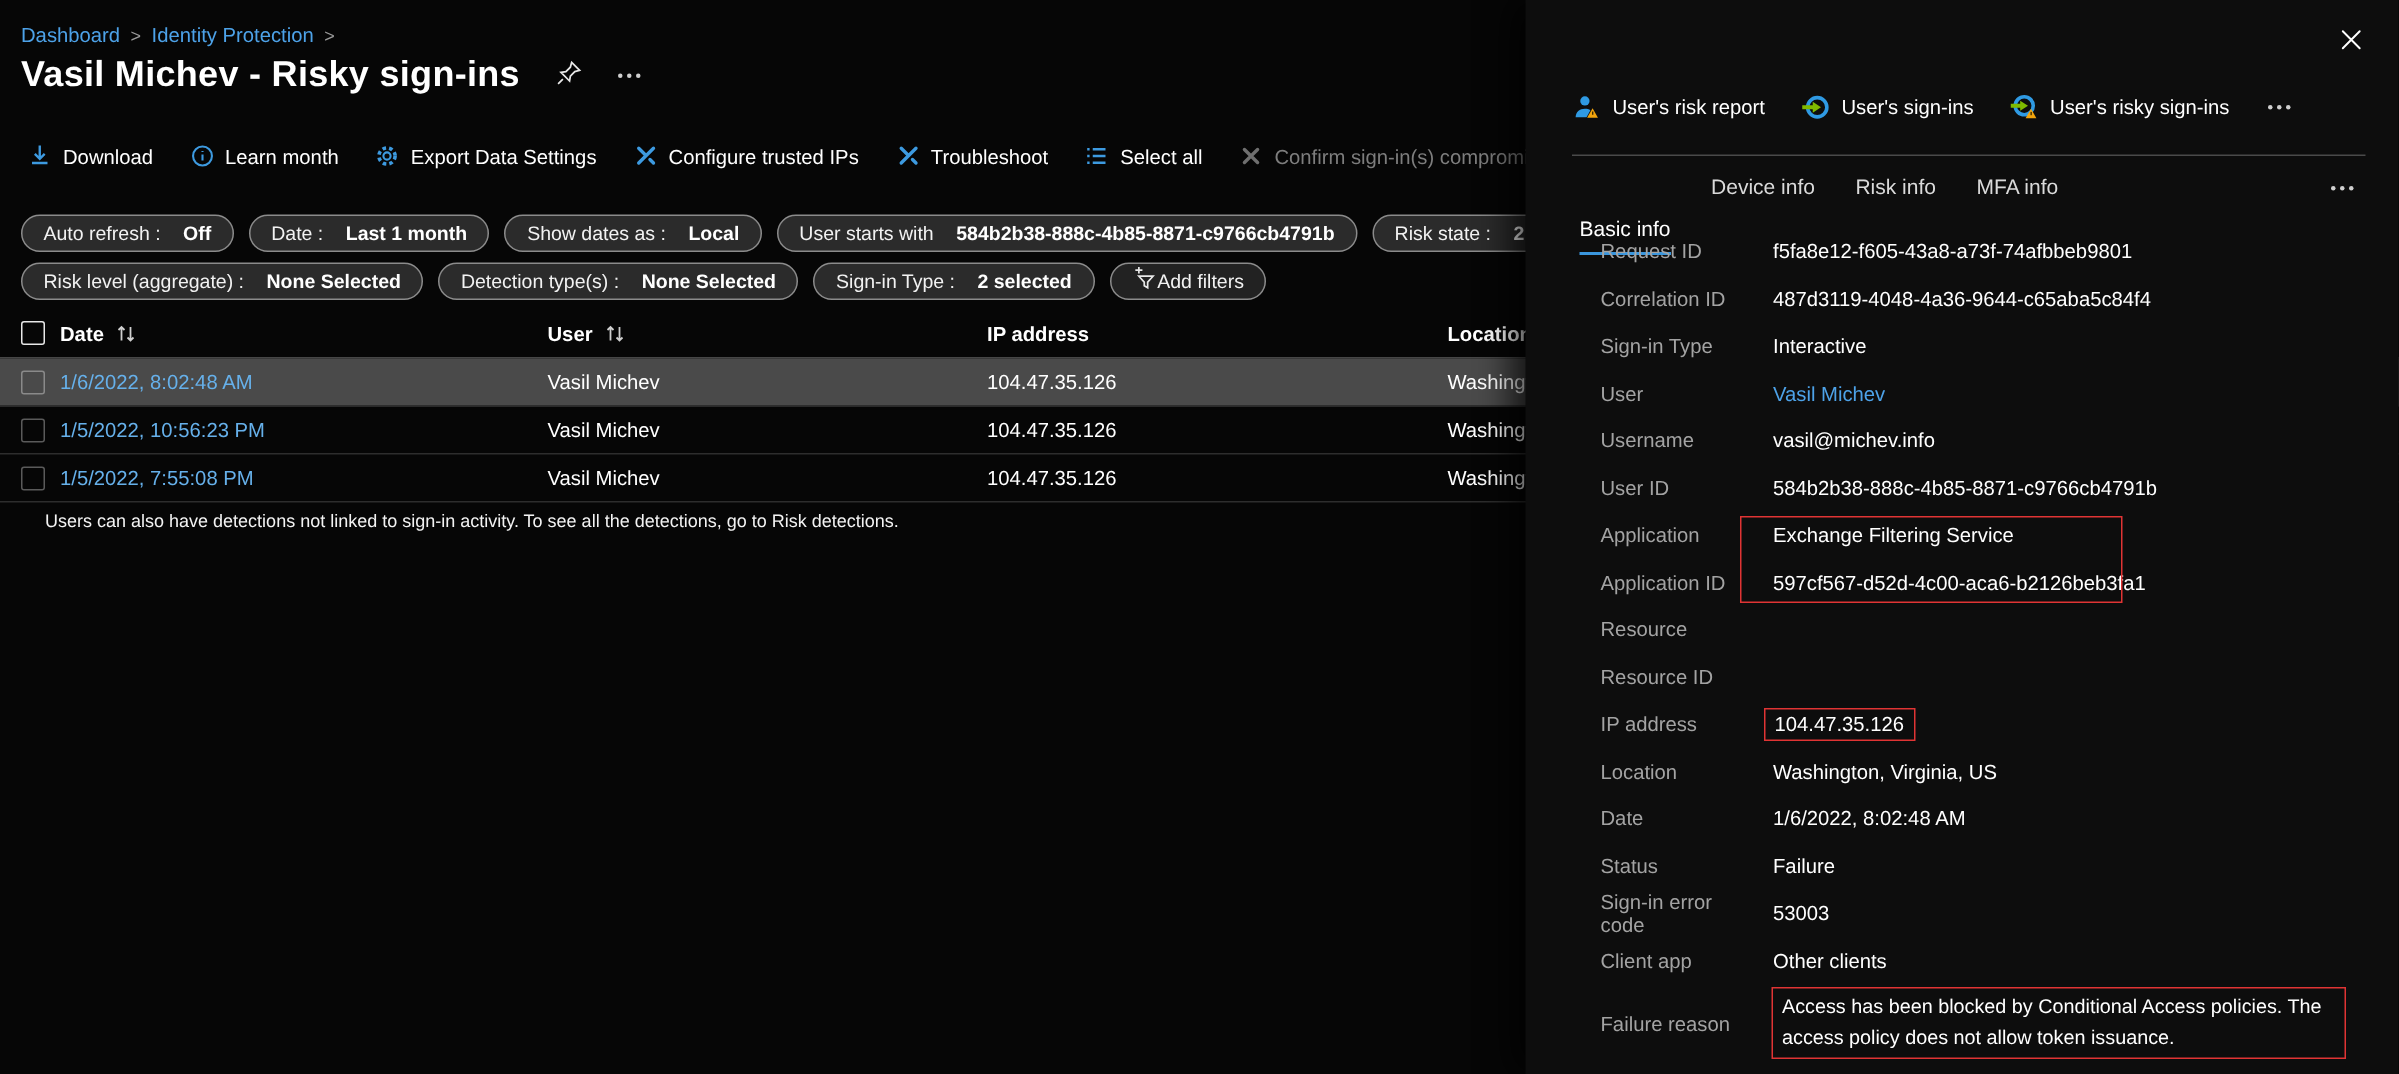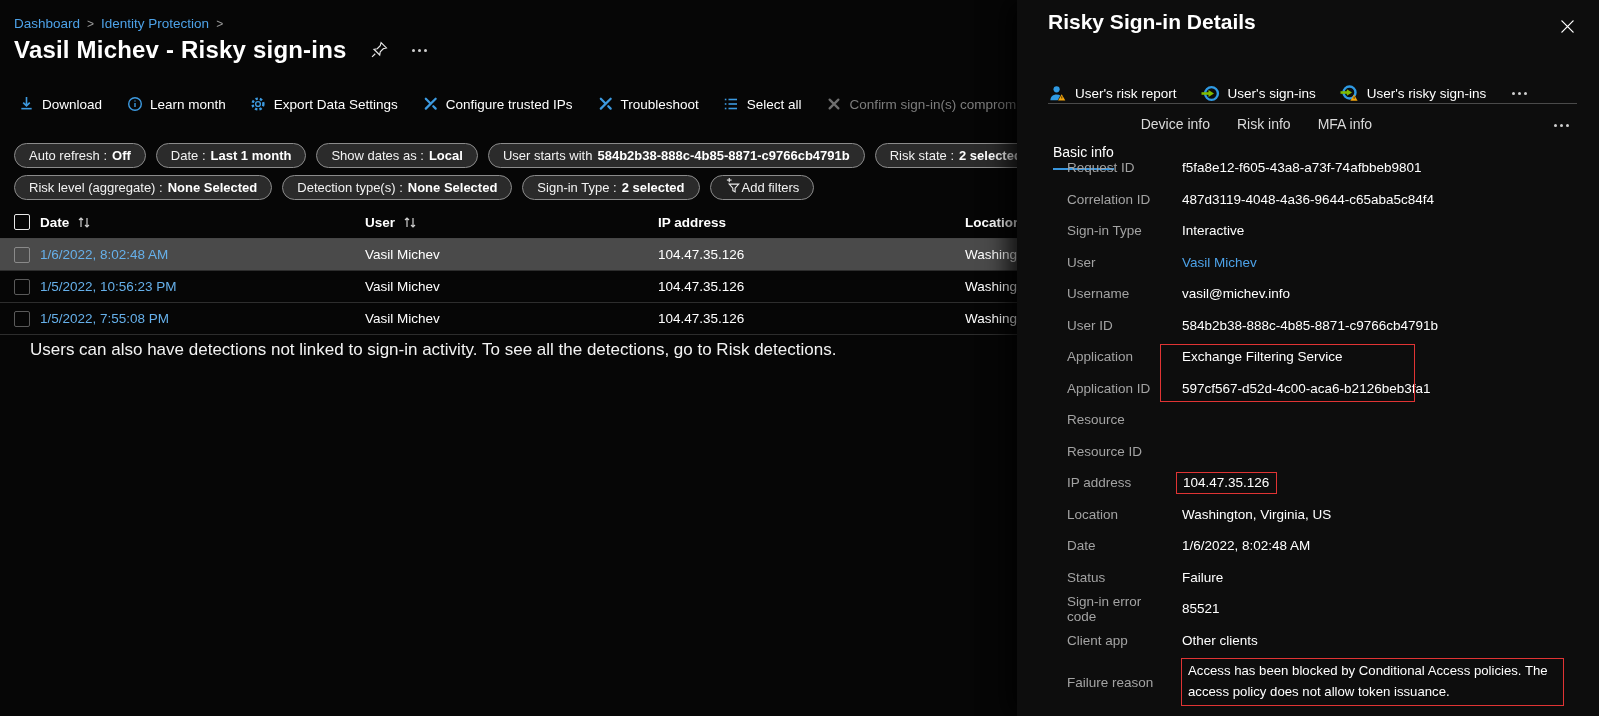"Risky Sign-in Details" div.abs { html: <div>Risky Sign-in Details</div> -> none }
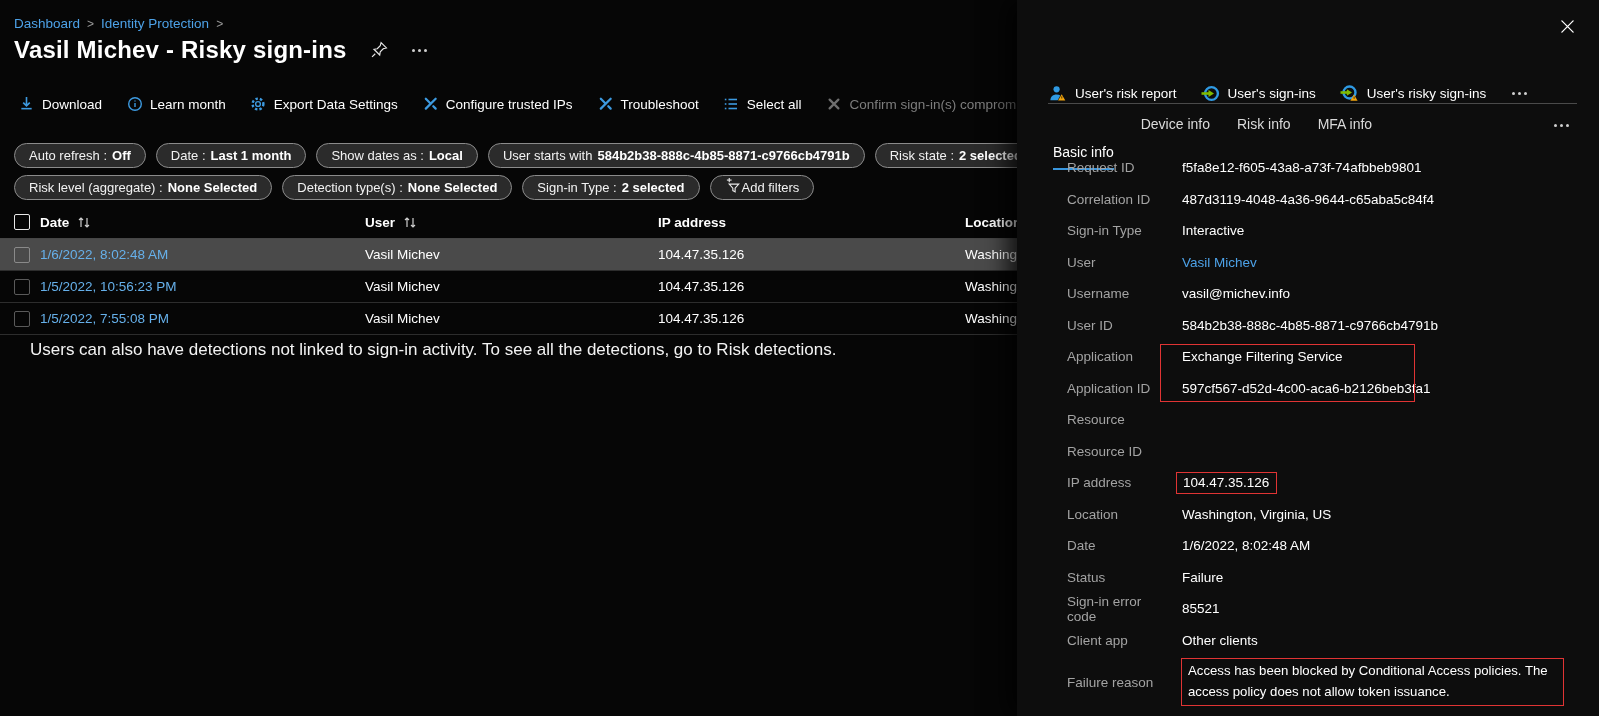"User's risk report" .plinks { top: 84px -> 62px }
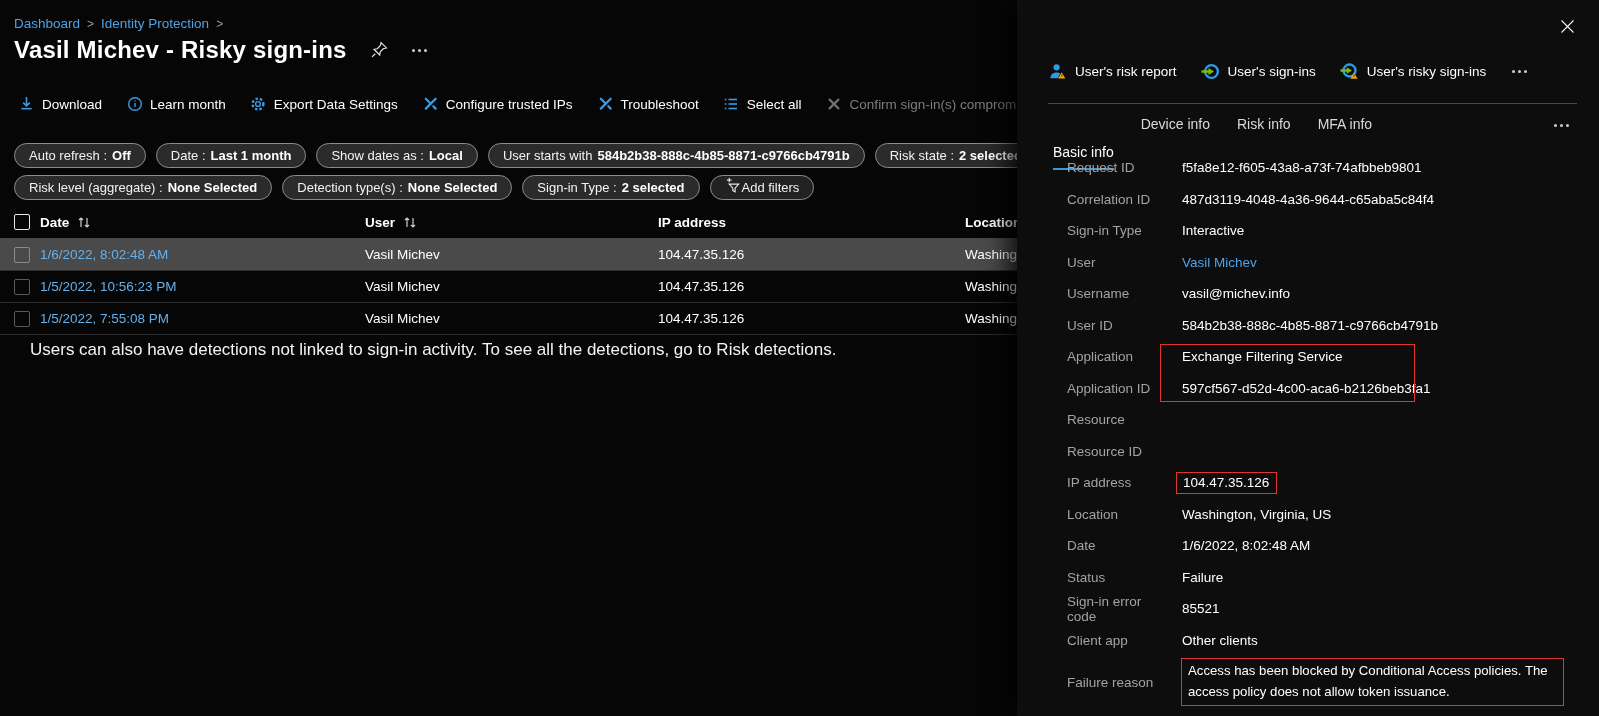"Auto refresh :" .pill { gap: 5px -> 15px }
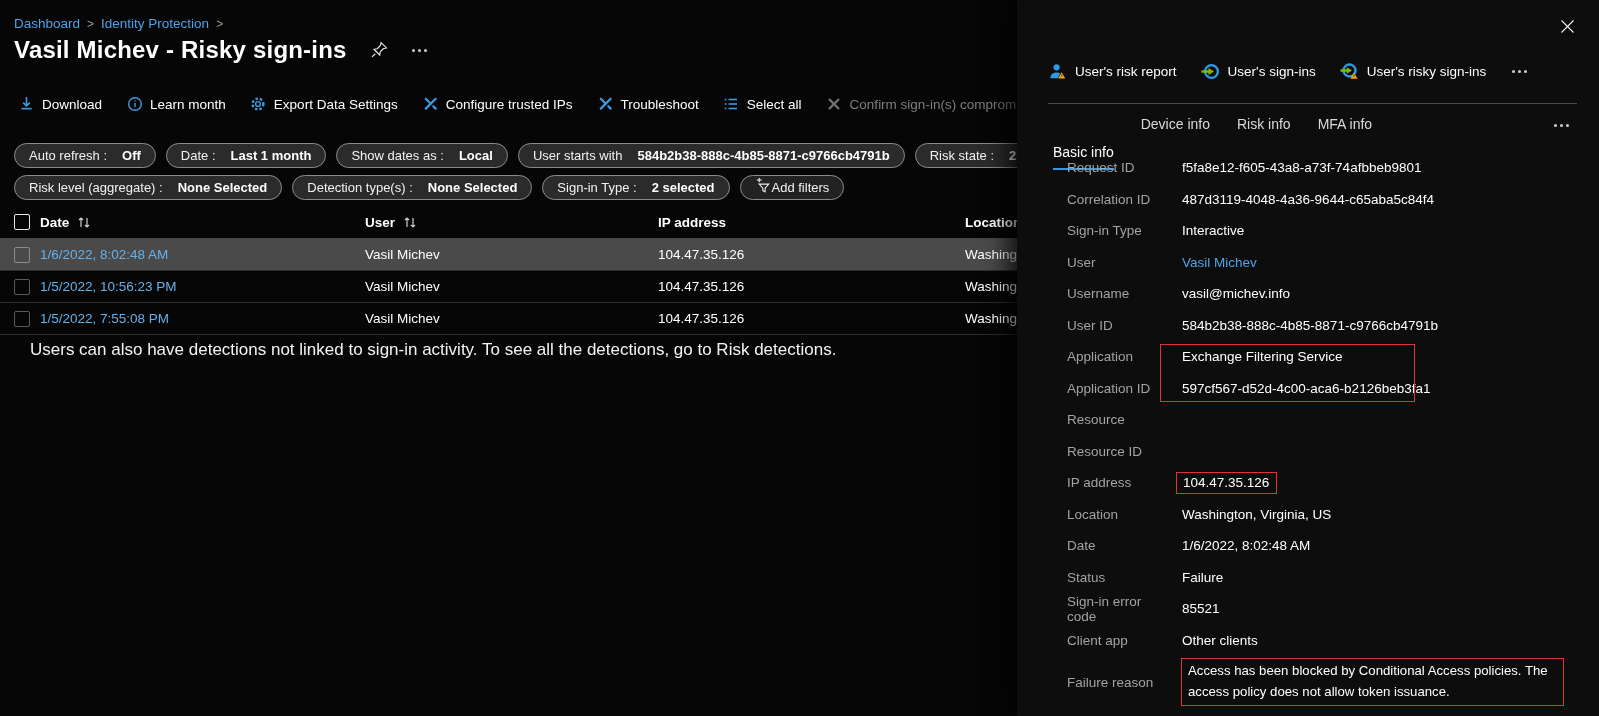"Users can also have detections" .footnote { font-size: 17px -> 12px }
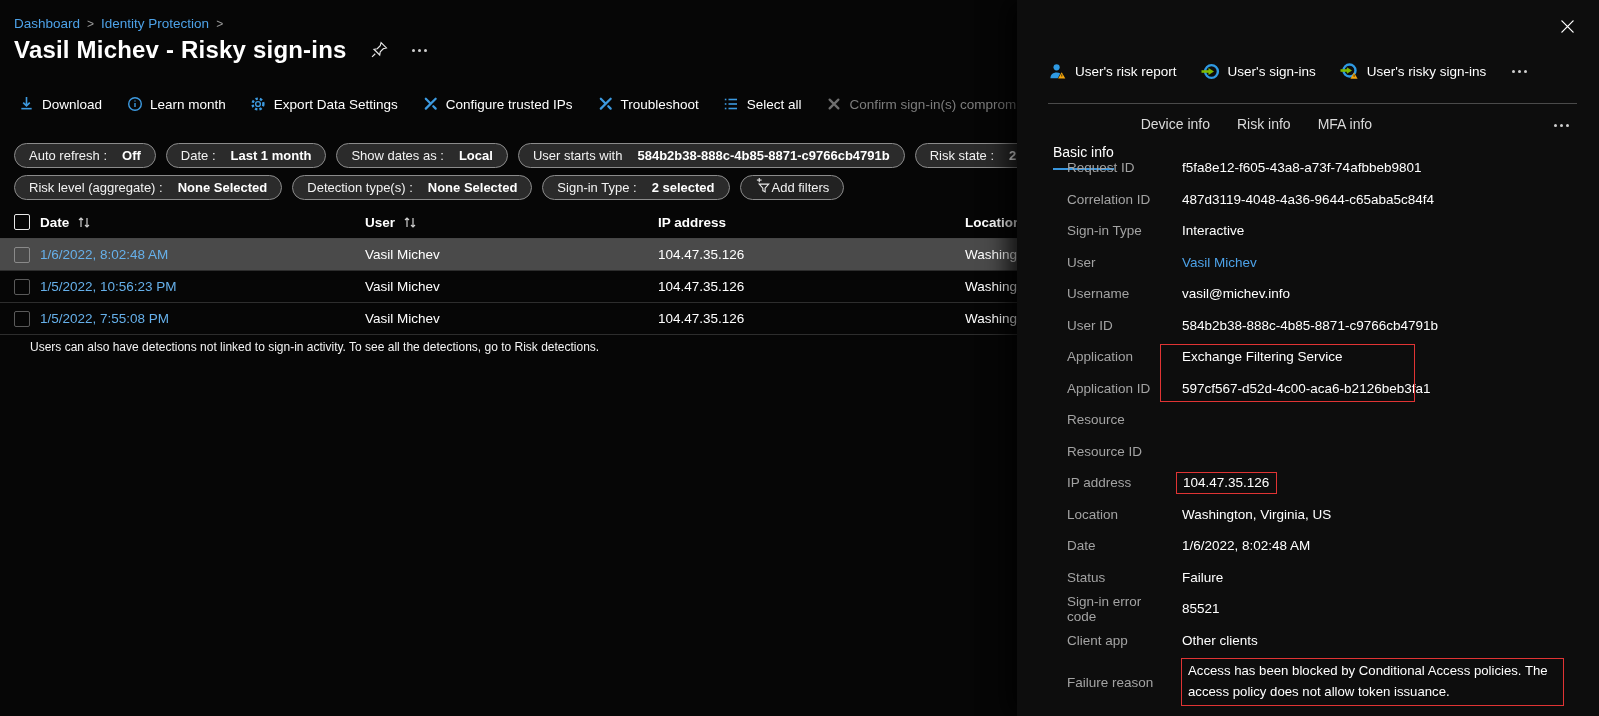"85521" span.fvalue { text: 85521 -> 53003 }
